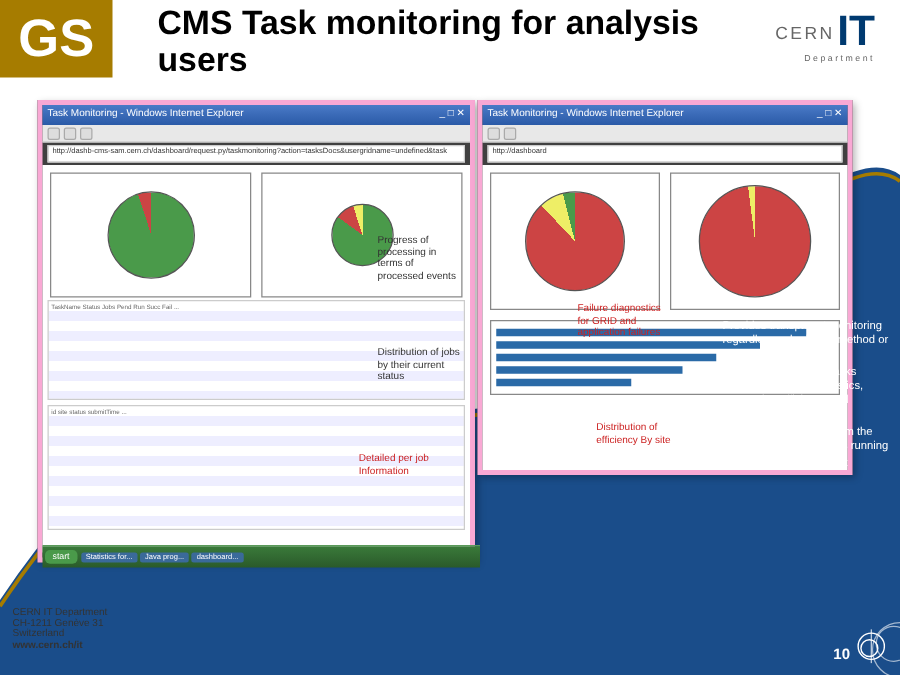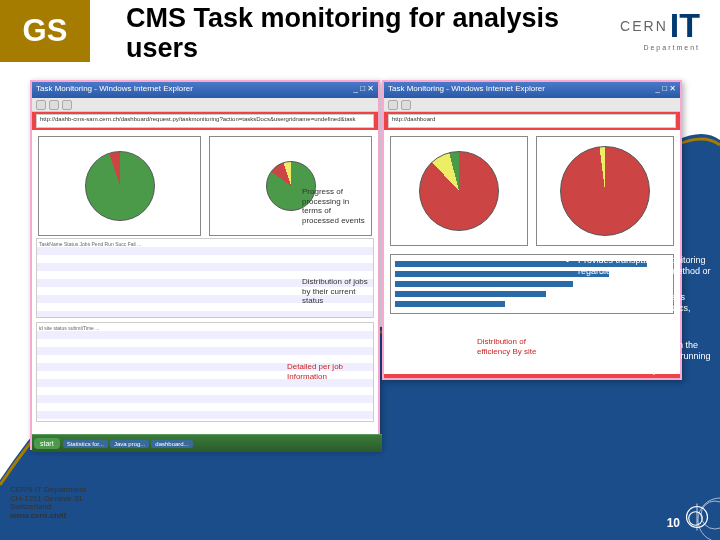"GS" .gs-badge { font-size: 31px -> 42px }
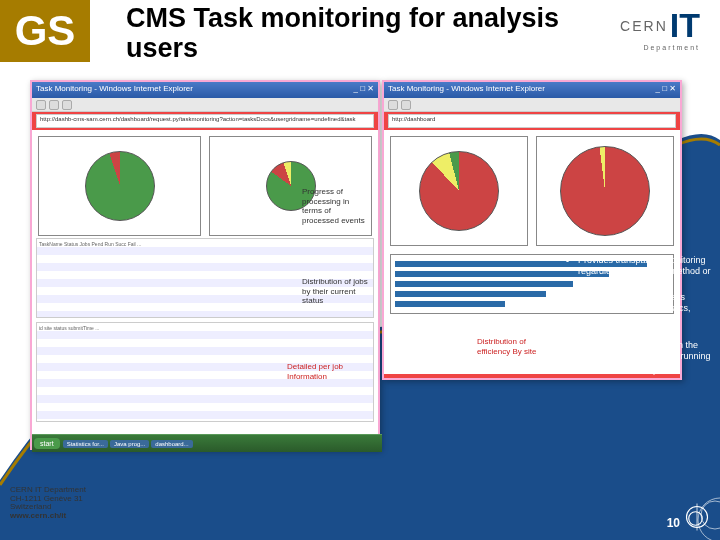"Task Monitoring - Windows Internet" .browser { background: #ef4444 -> #404040; border: 2px solid #f9a8d4 -> 4px solid #f9a8d4 }
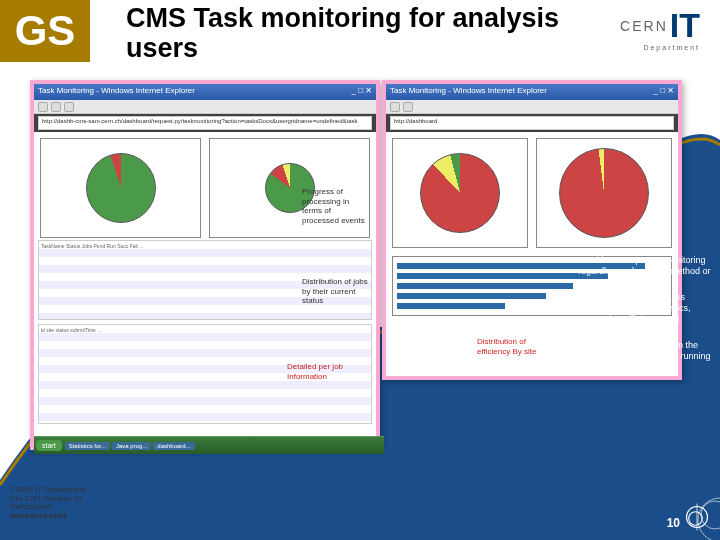"Failure diagnostics for GRID and" div.callout { html: none -> <div> <div>Failure diagnostics for GRID and application failures</div> </div> }
